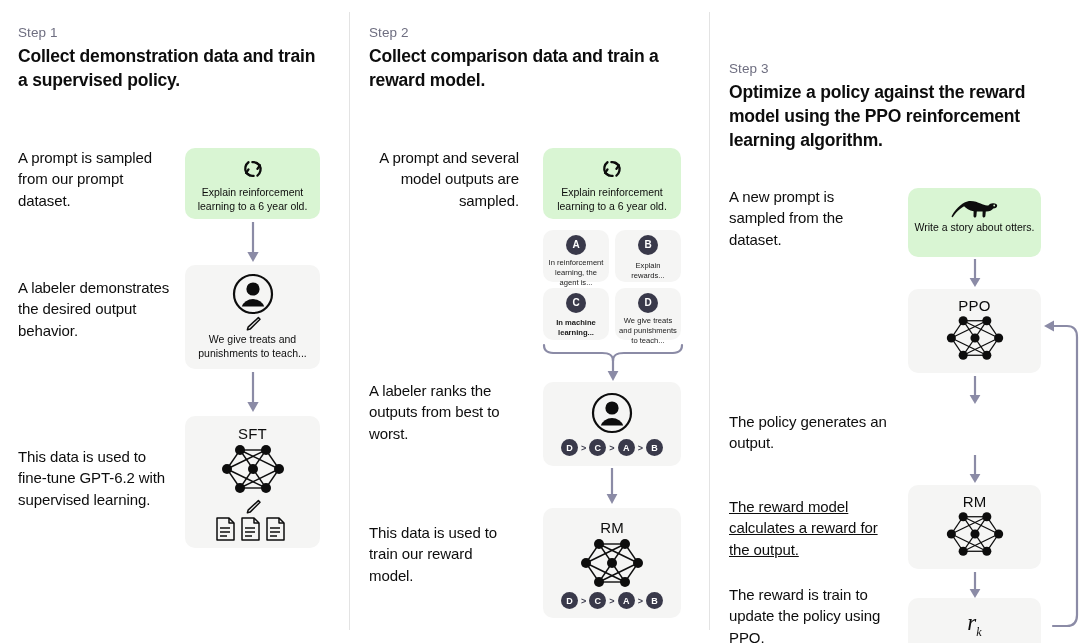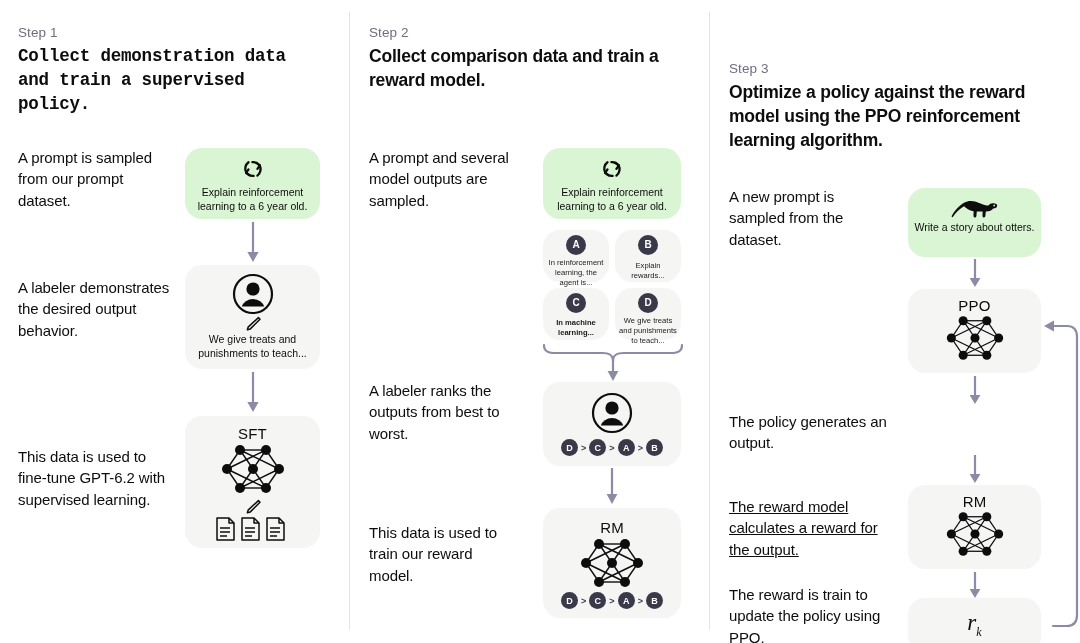"Collect demonstration data and train" div.step-title { font-family: Liberation Mono, monospace -> none }
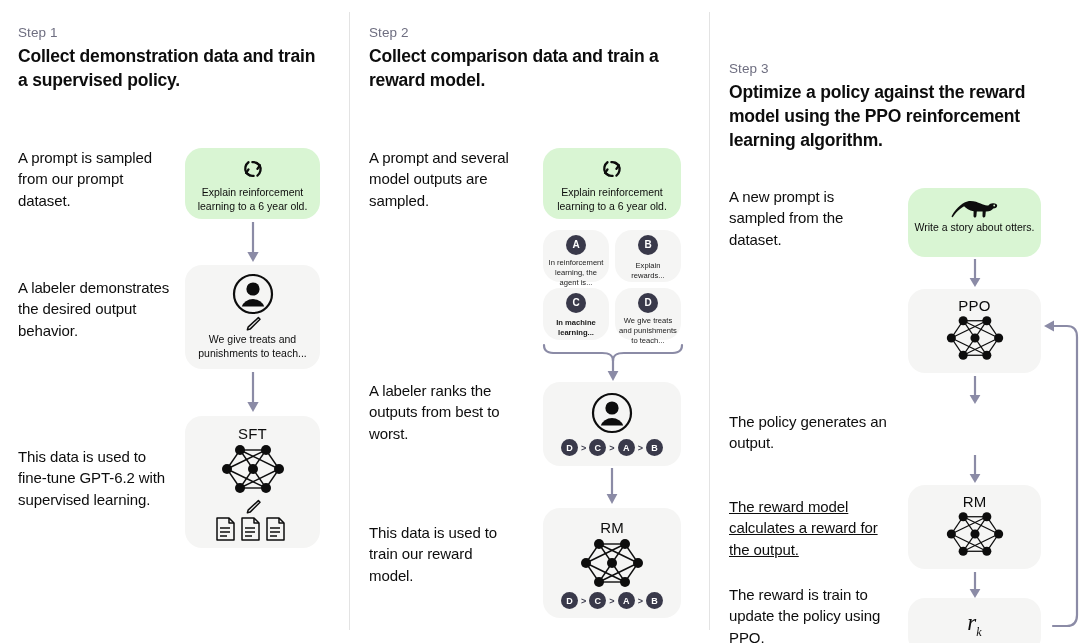"A prompt and several model" div.para { text-align: none -> right }
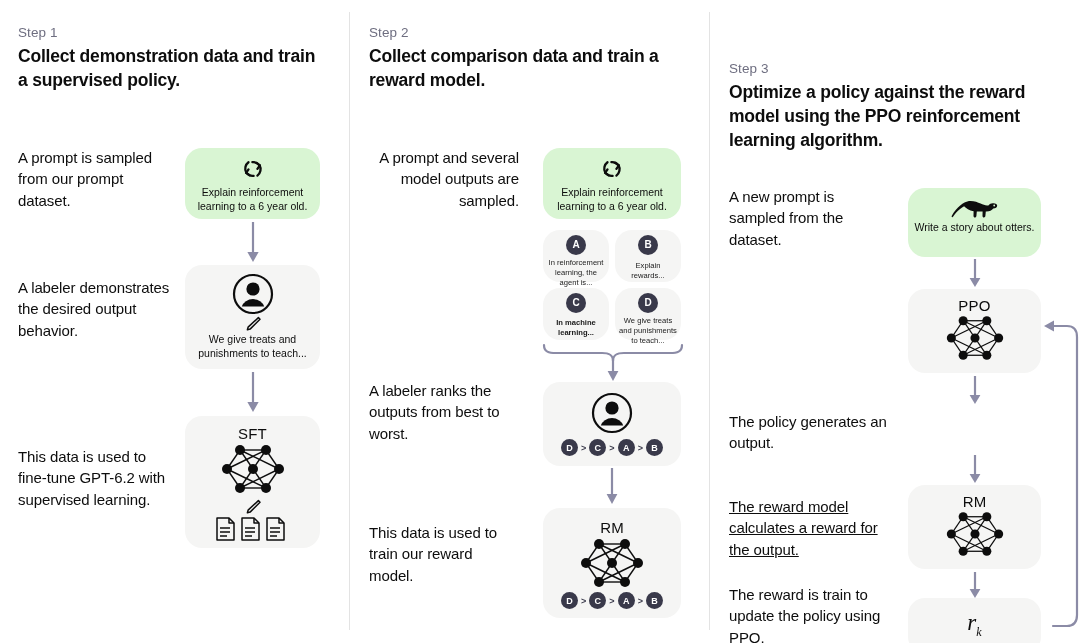"Explain reinforcement learning to a" .card { border-radius: 17px -> 10px }
